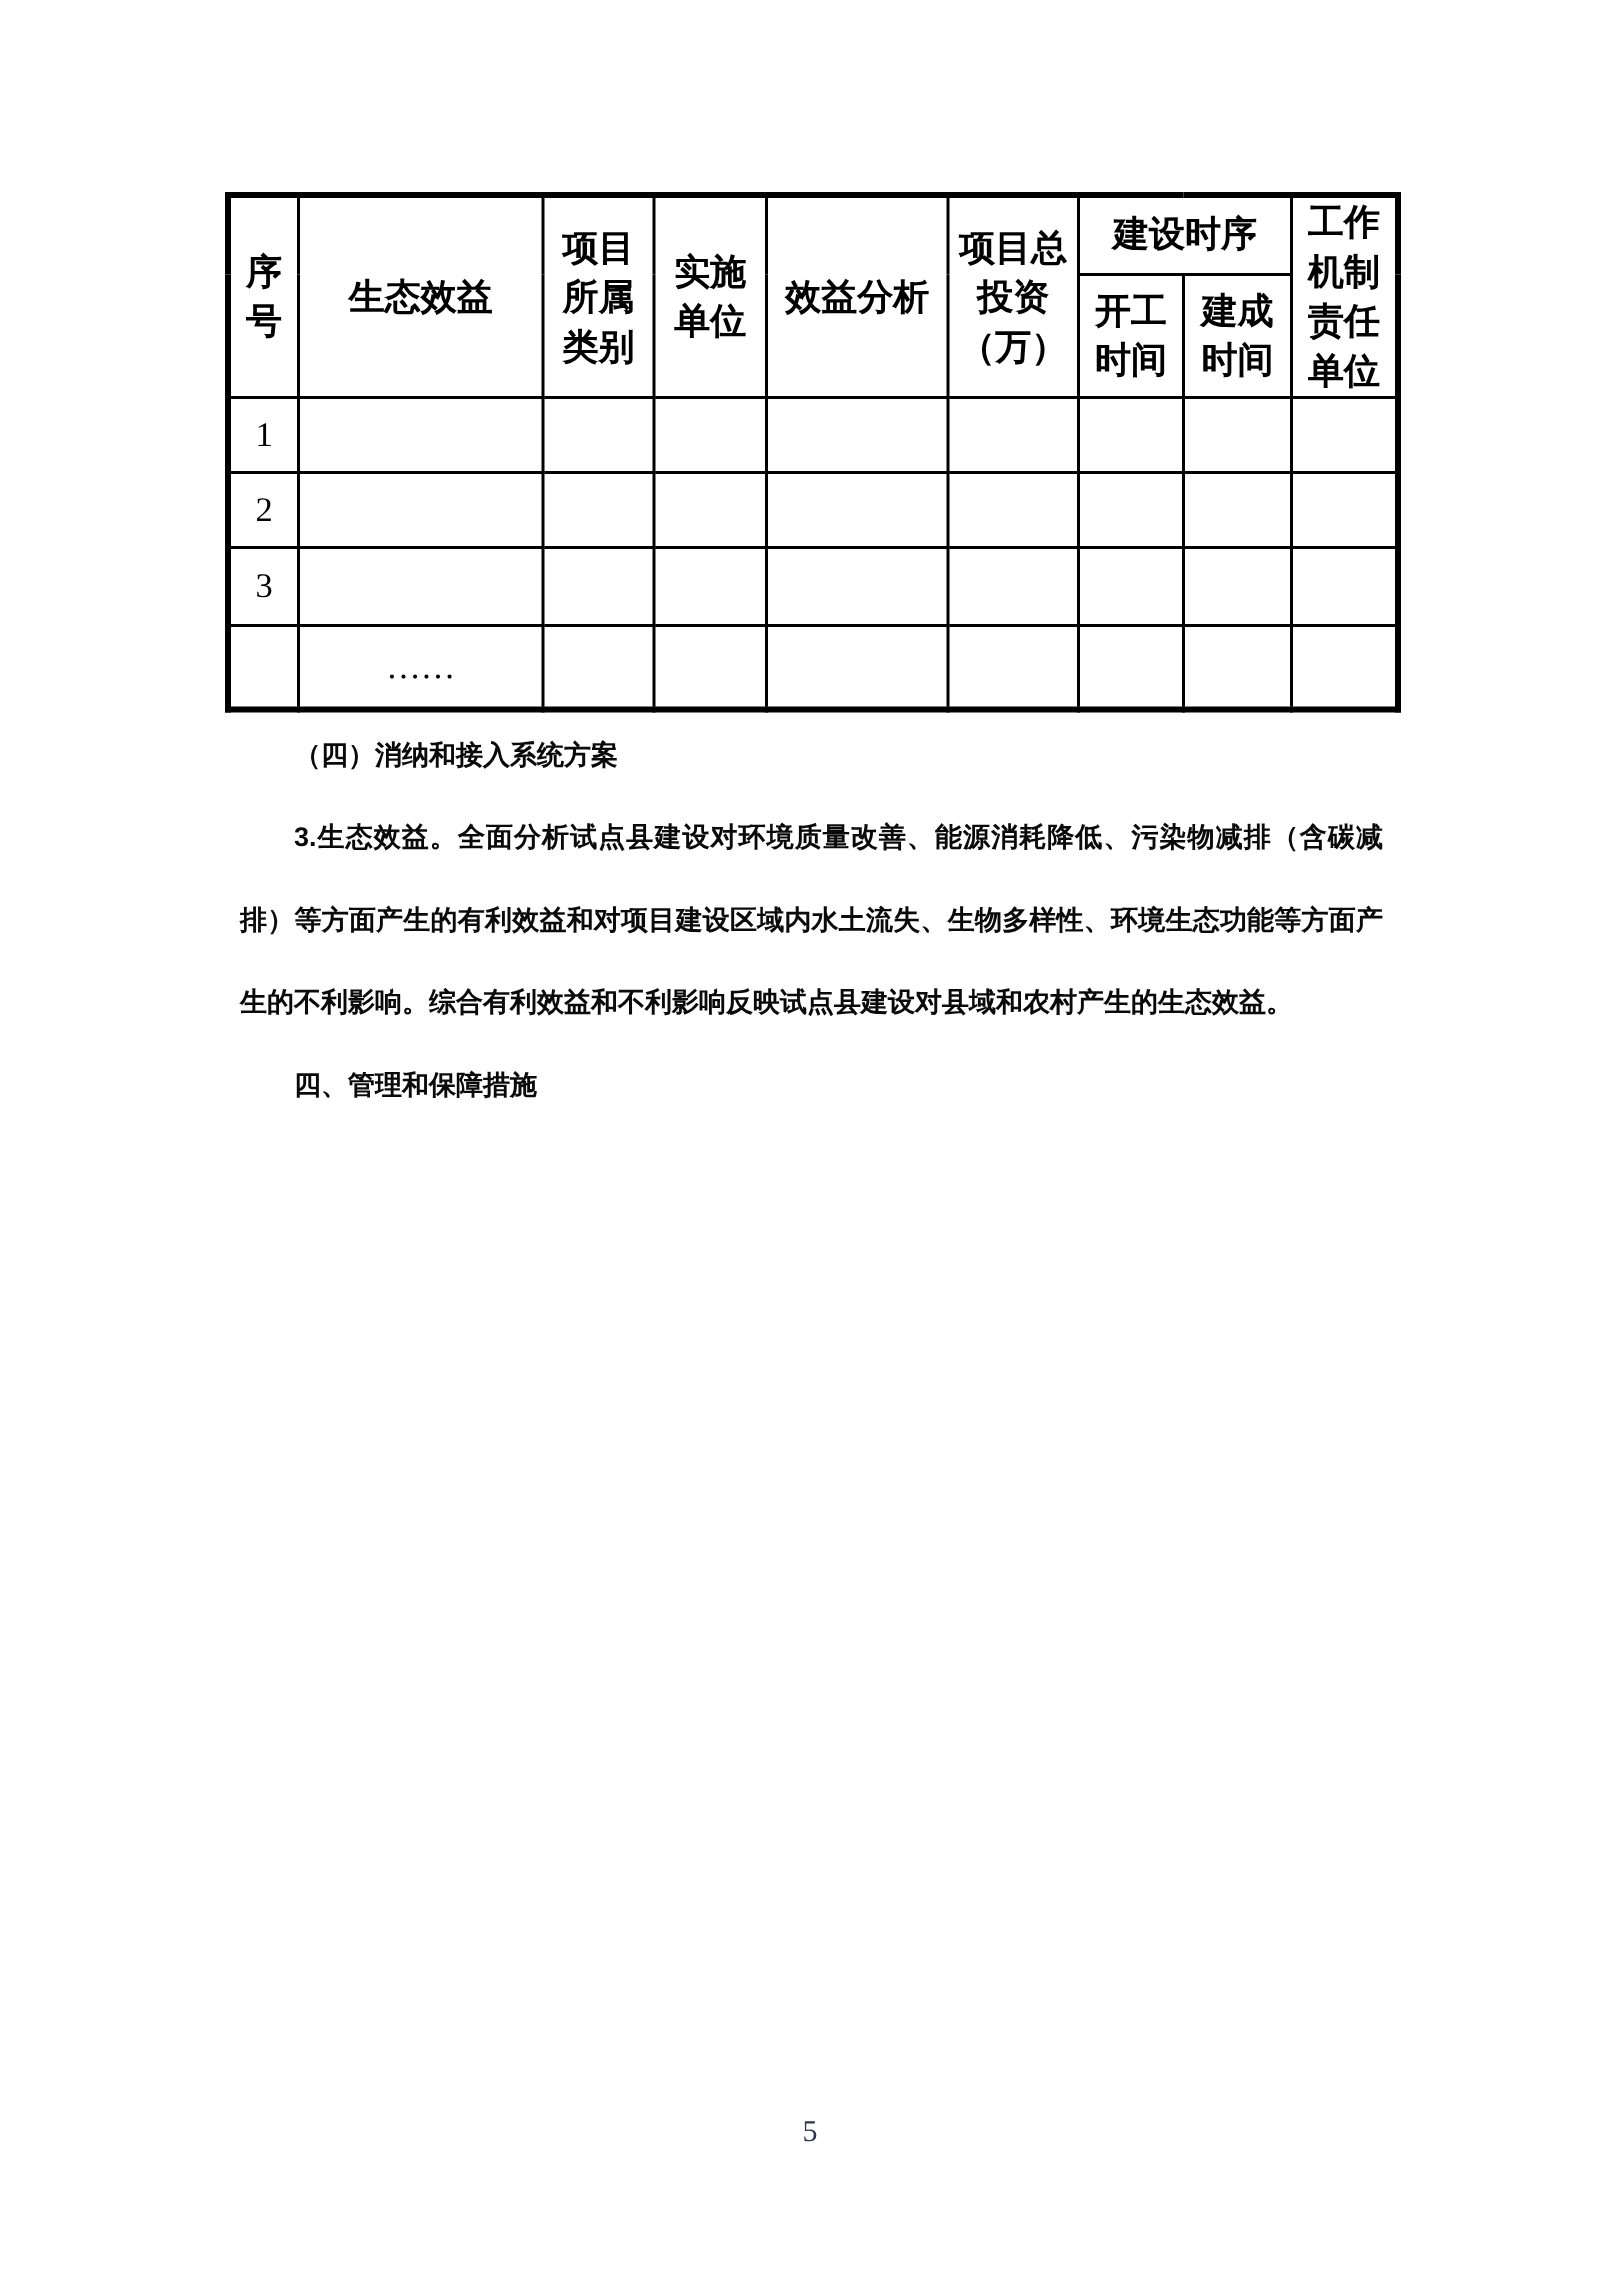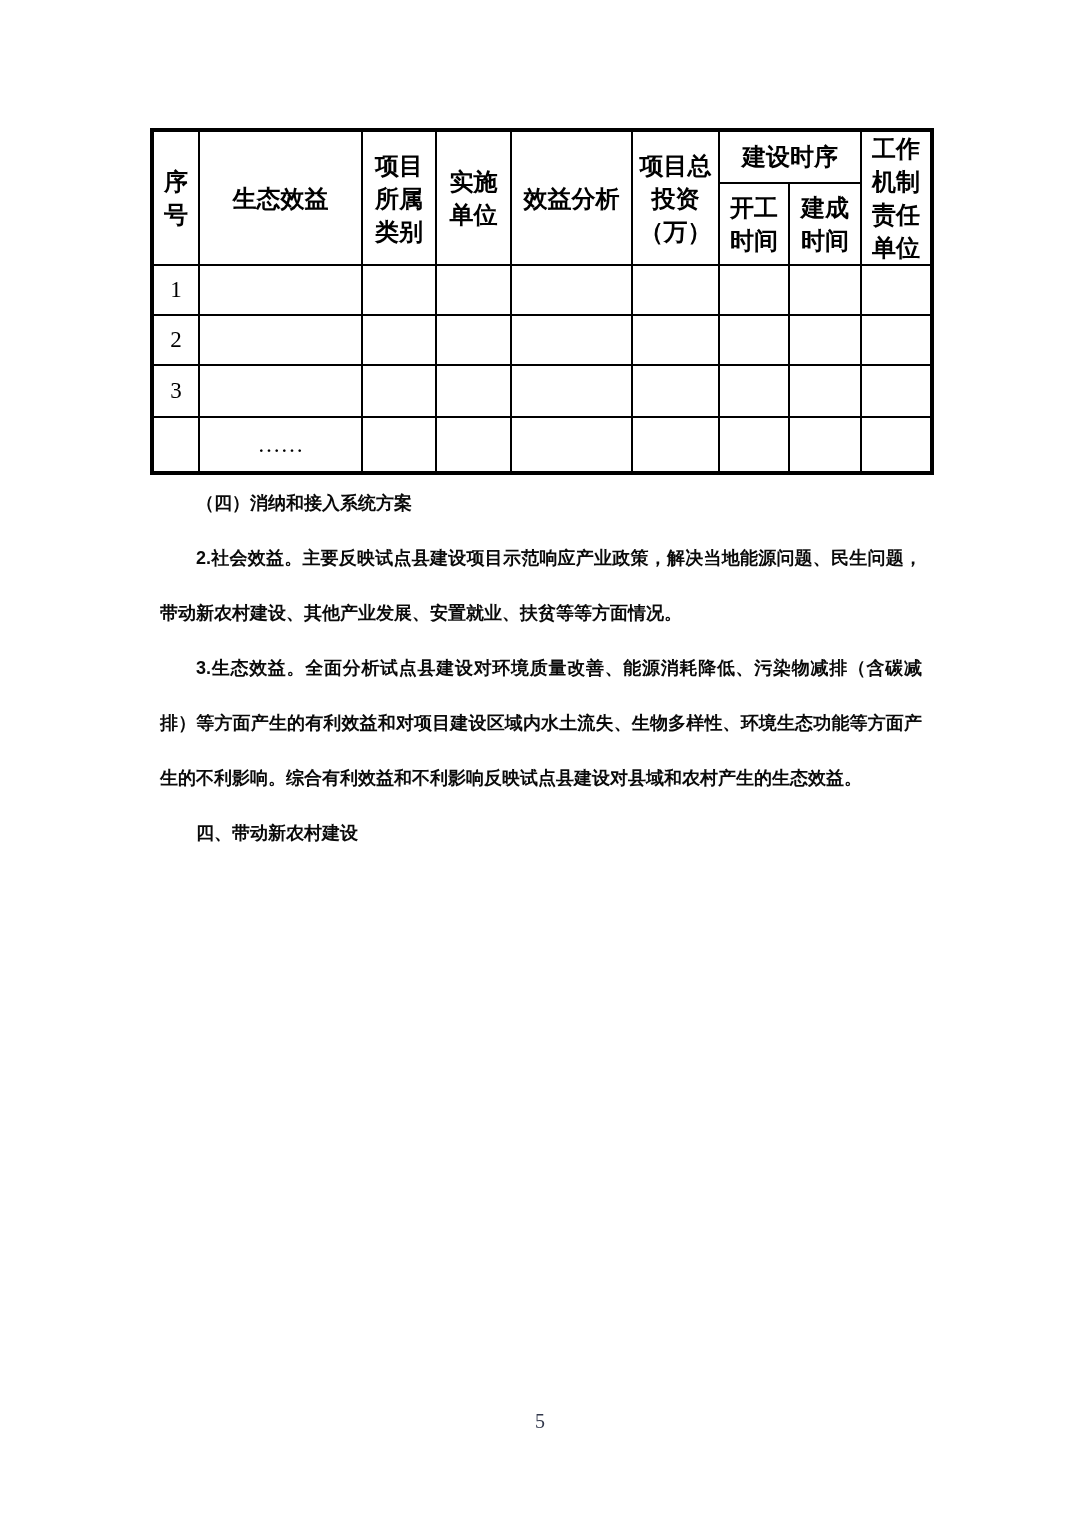"2.社会效益。主要反映试点县建设项目示范响应产业政策，解决当地能源问题、民生问题" p.para { html: <p>2.社会效益。主要反映试点县建设项目示范响应产业政策，解决当地能源问题、民生问题，带动新农村建设、其他产业发展、安置就业、扶贫等等方面情况。</p> -> none }
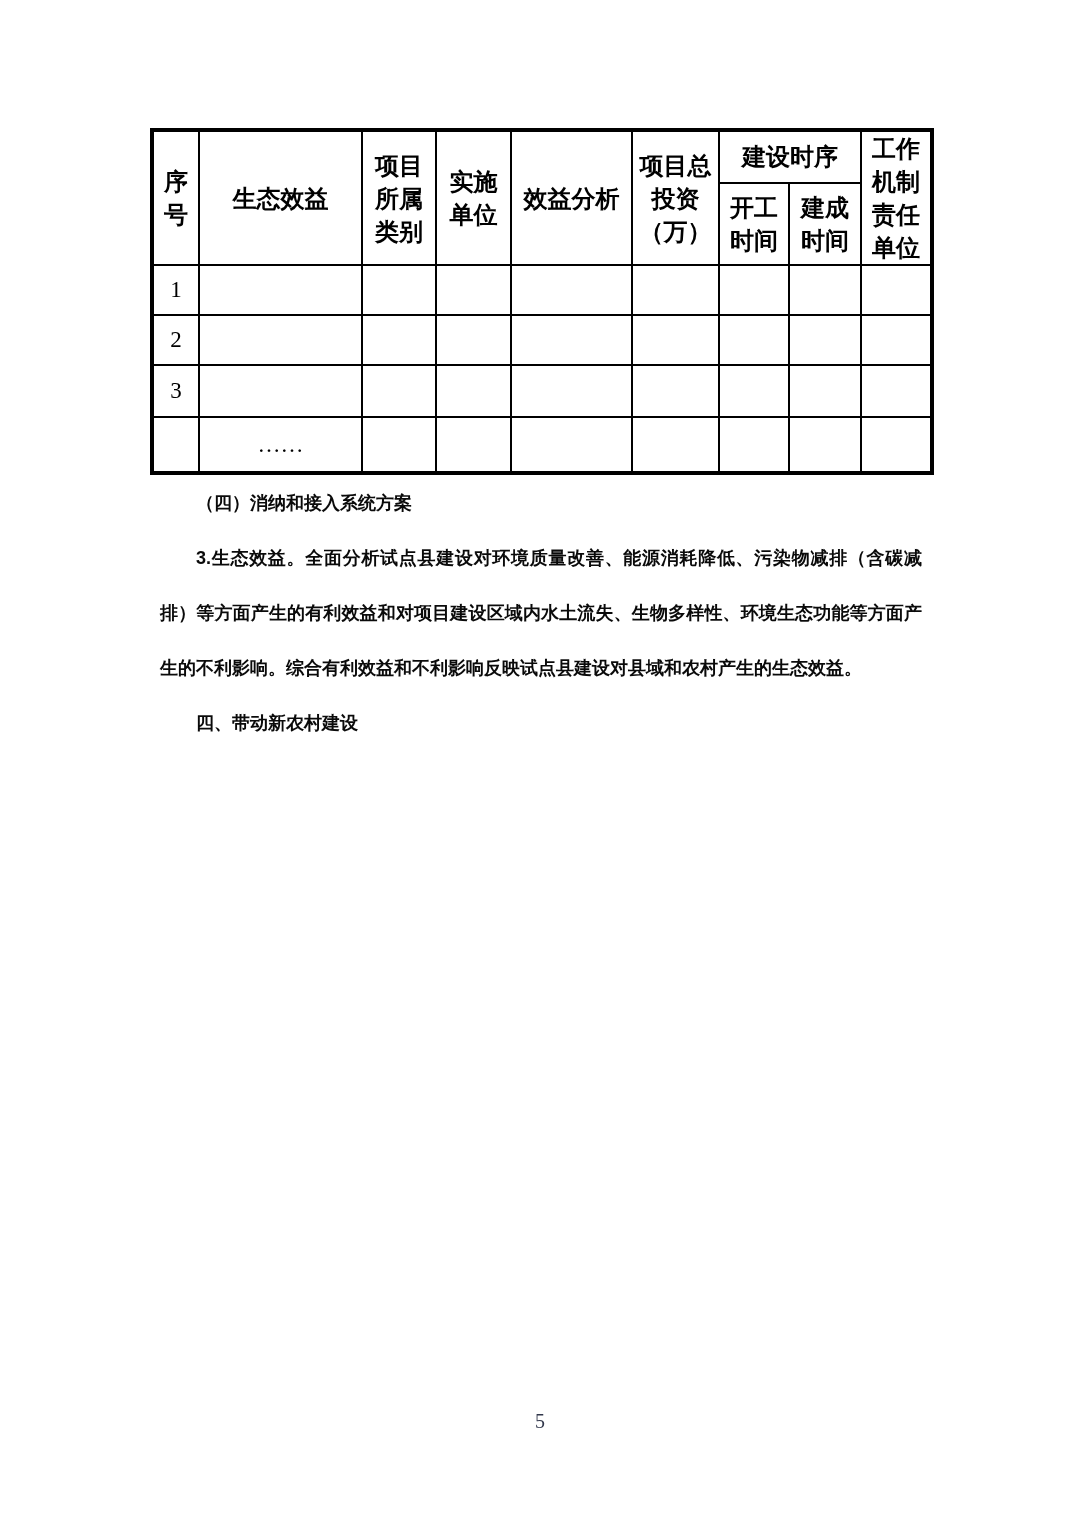"四、带动新农村建设" p.heading { text: 带动新农村建设 -> 管理和保障措施 }
